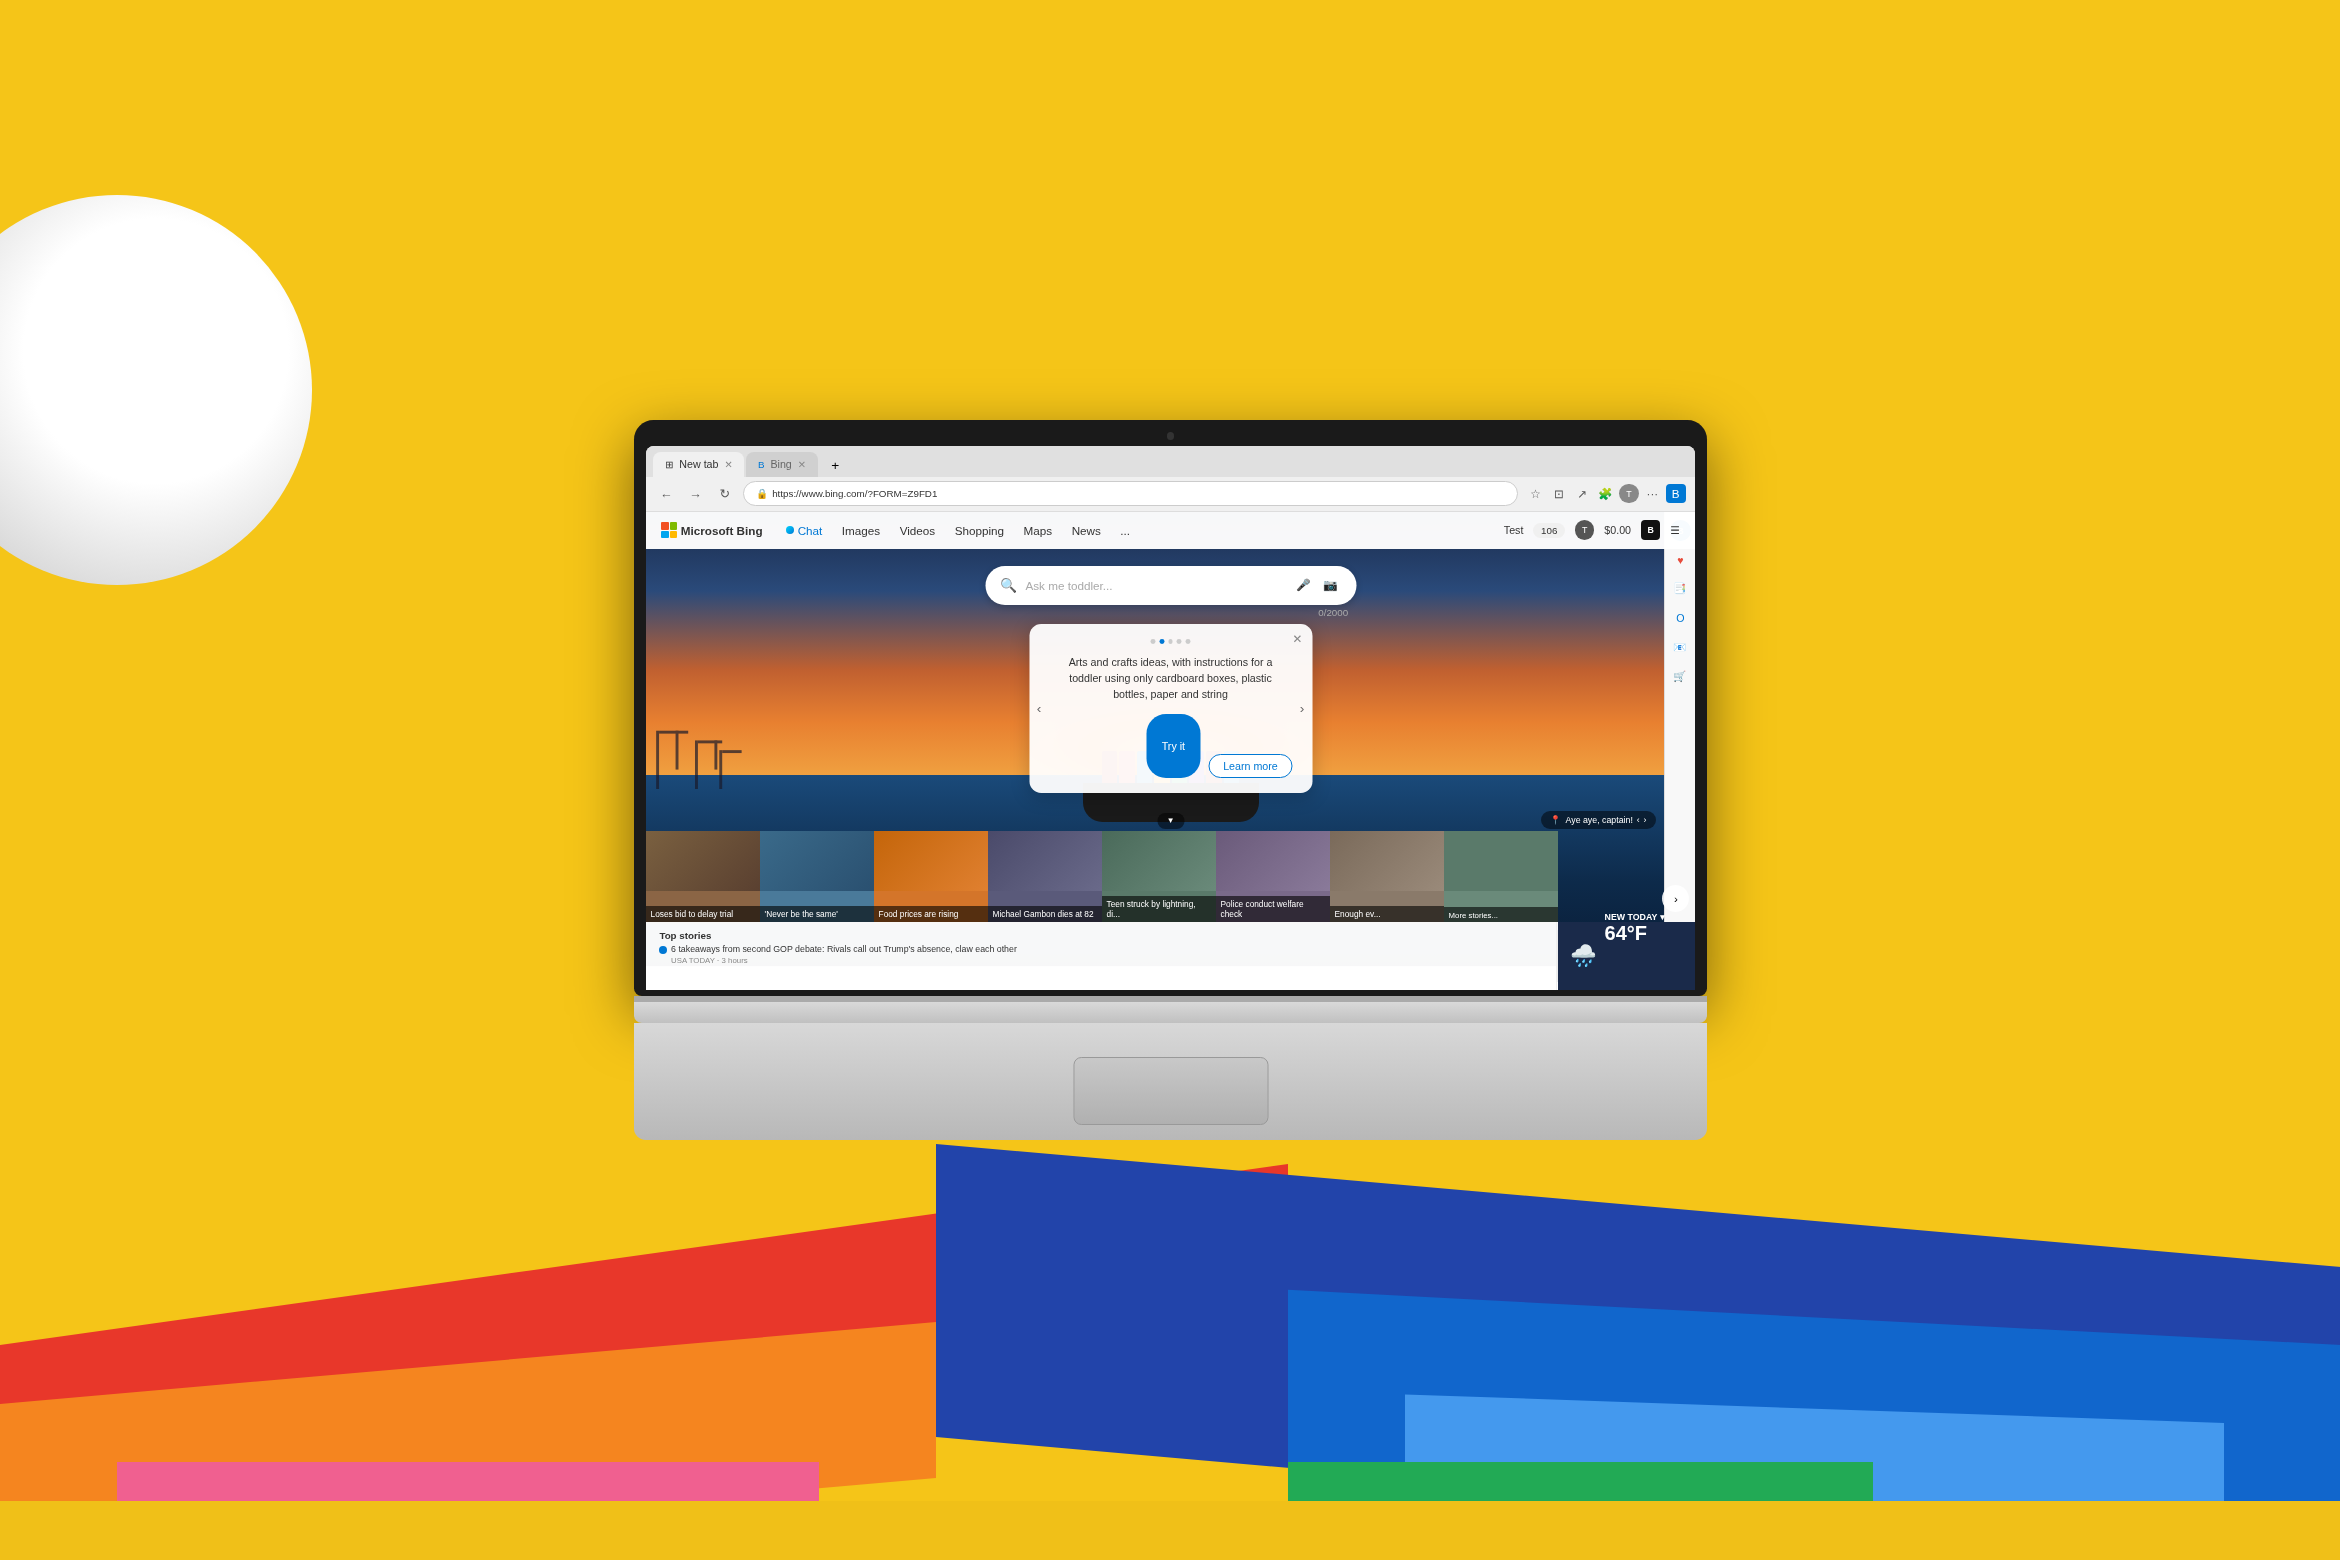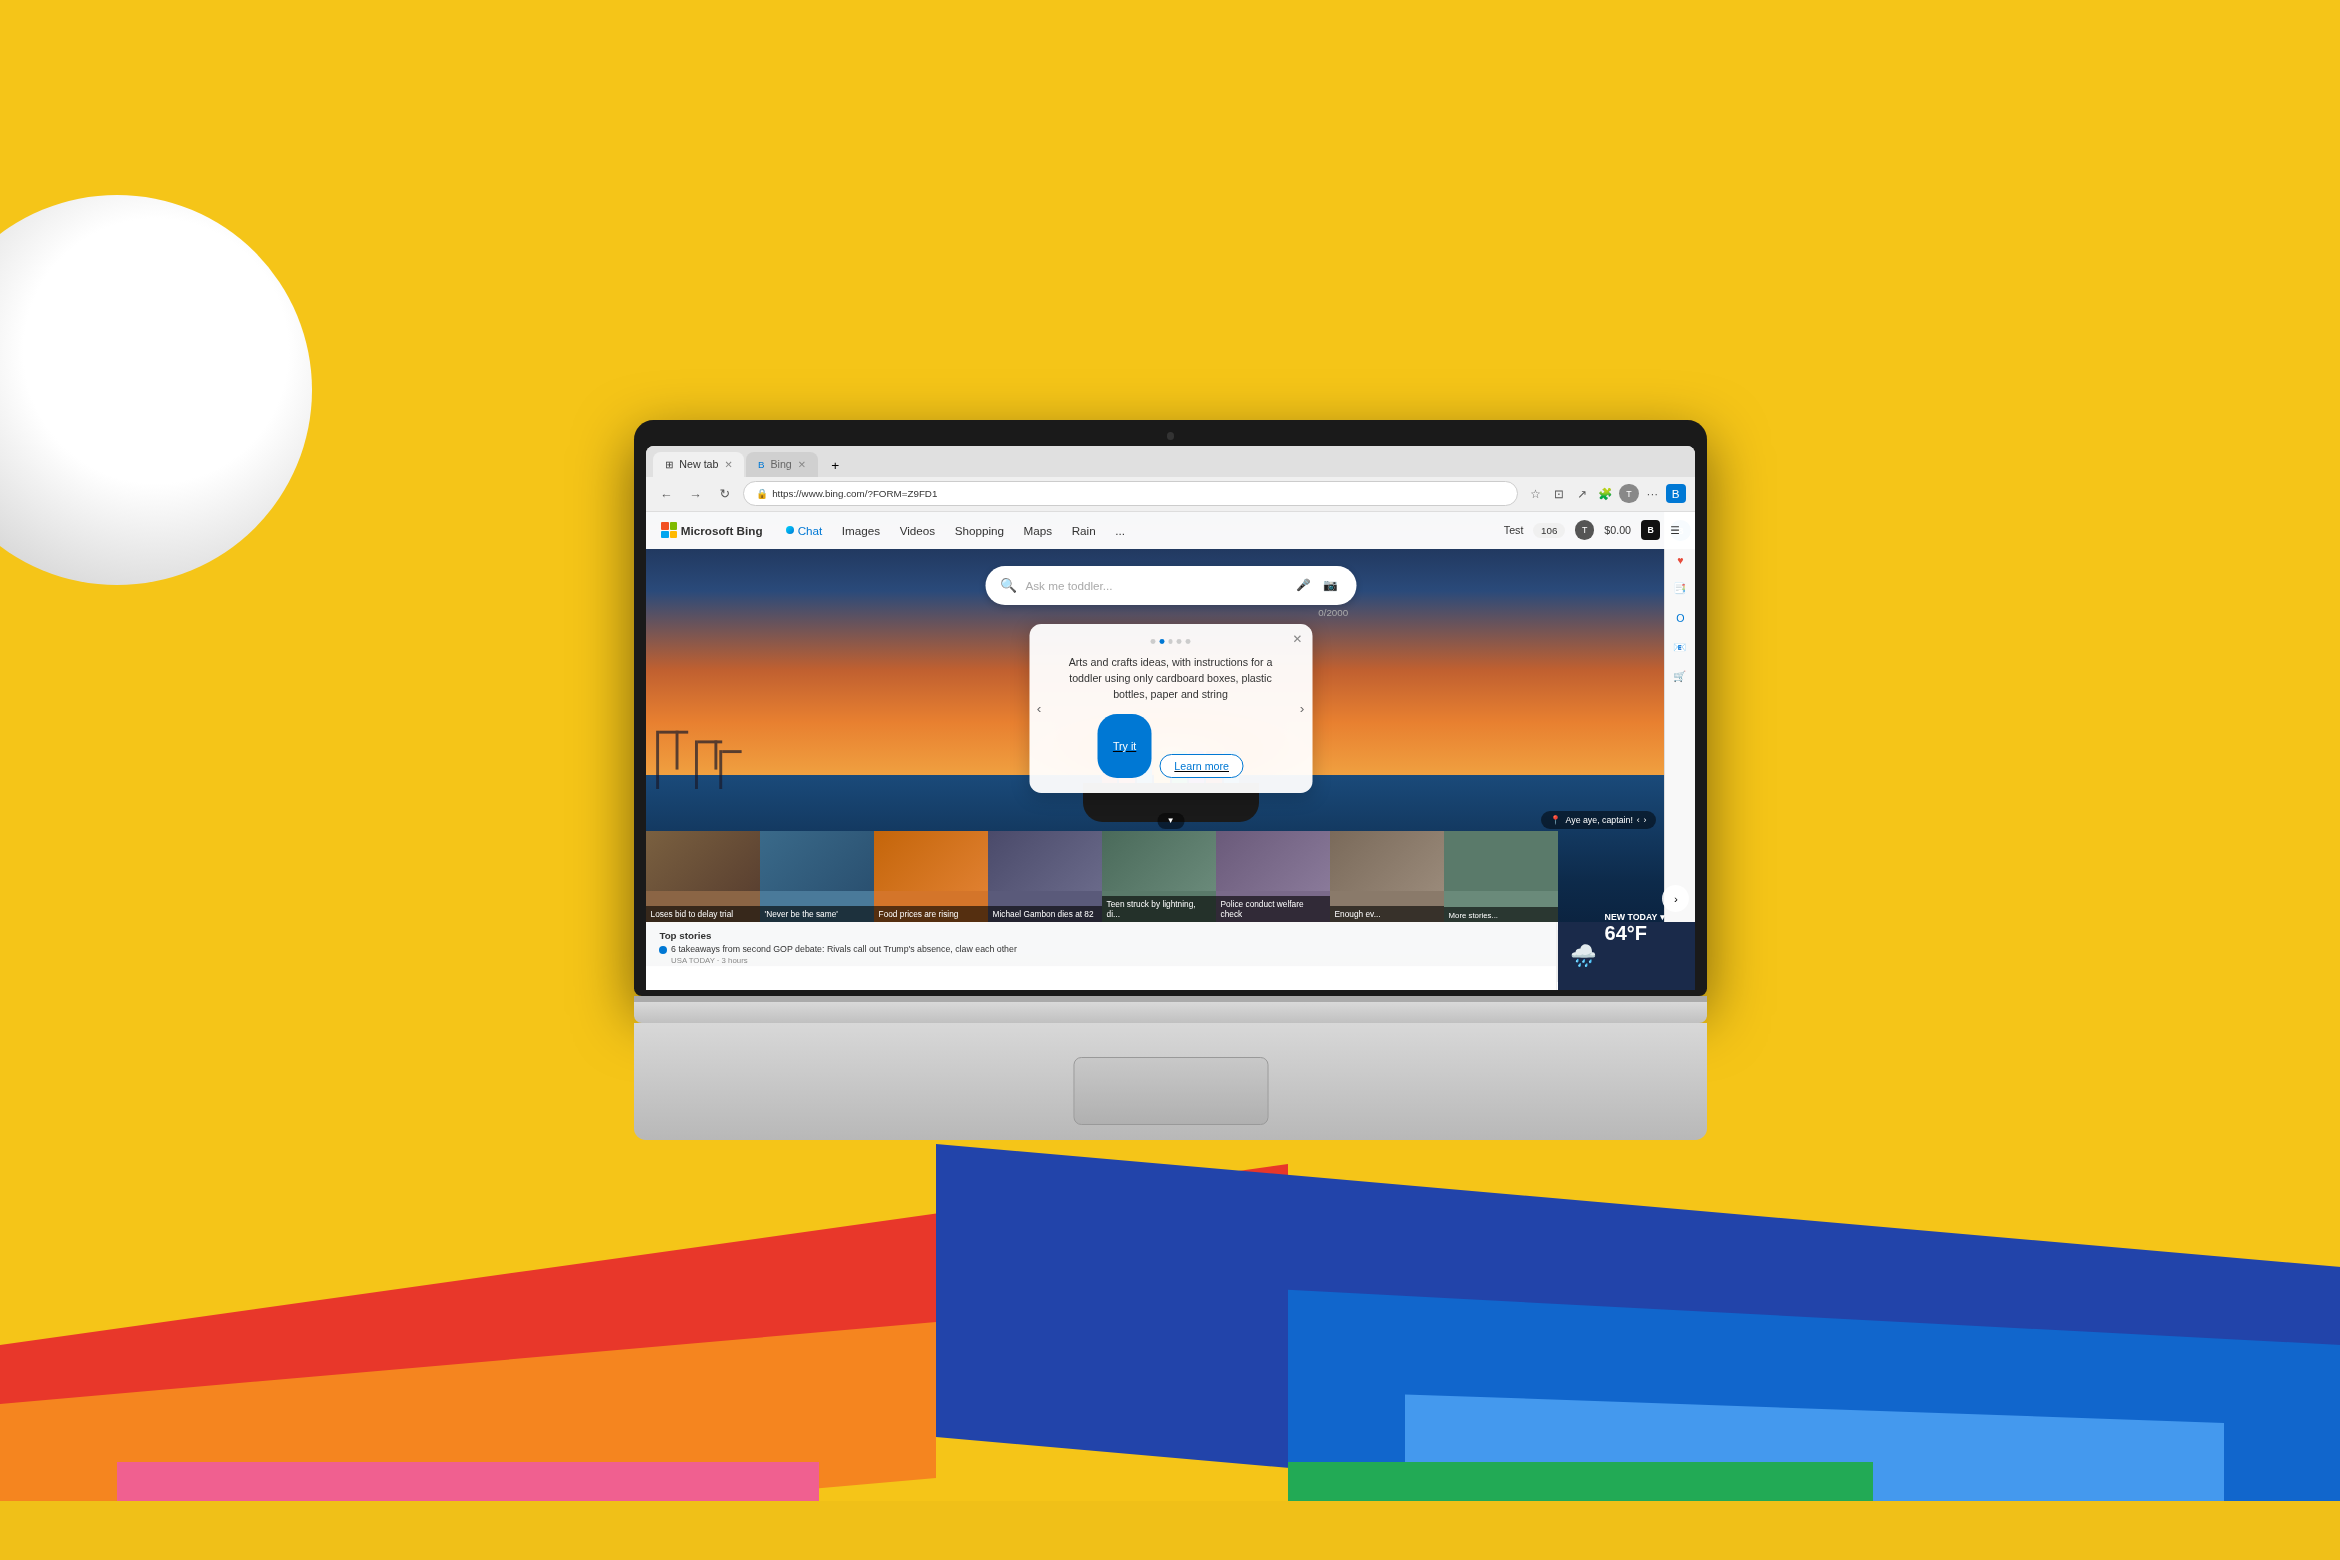"Rain" span { text: Rain -> News }
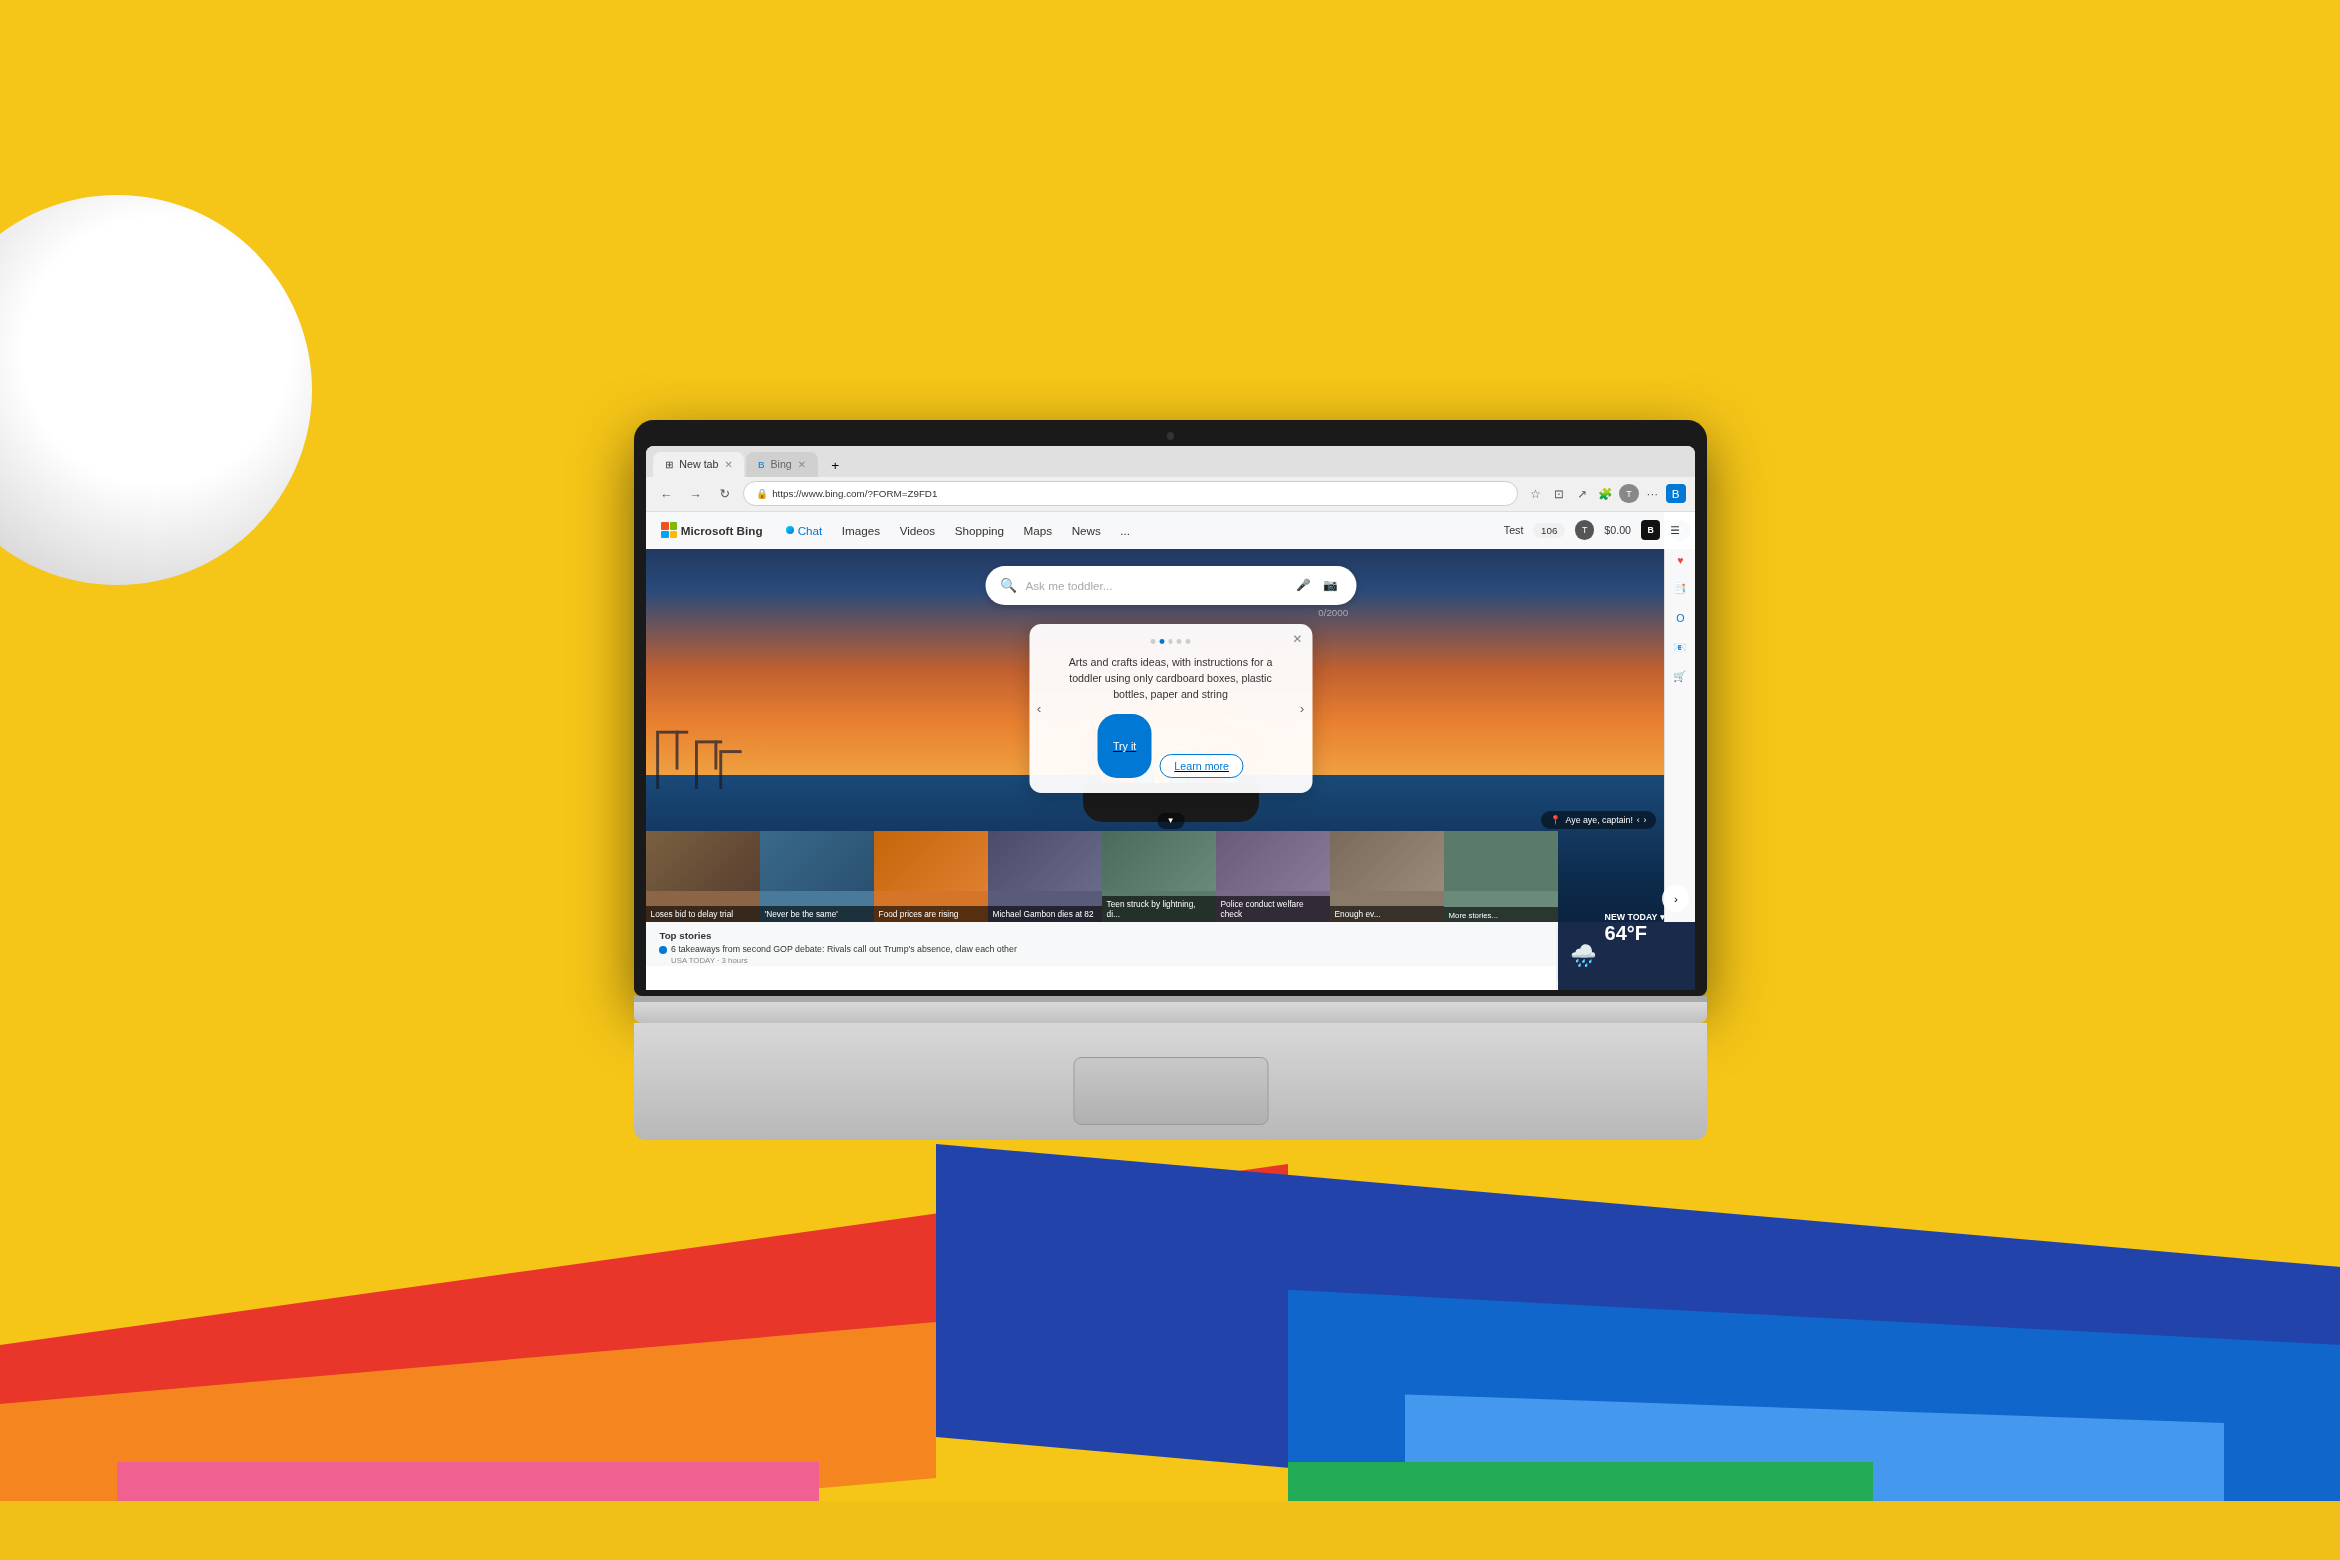"Try it" .popup-buttons { justify-content: center -> flex-end; text-decoration: underline -> none }
